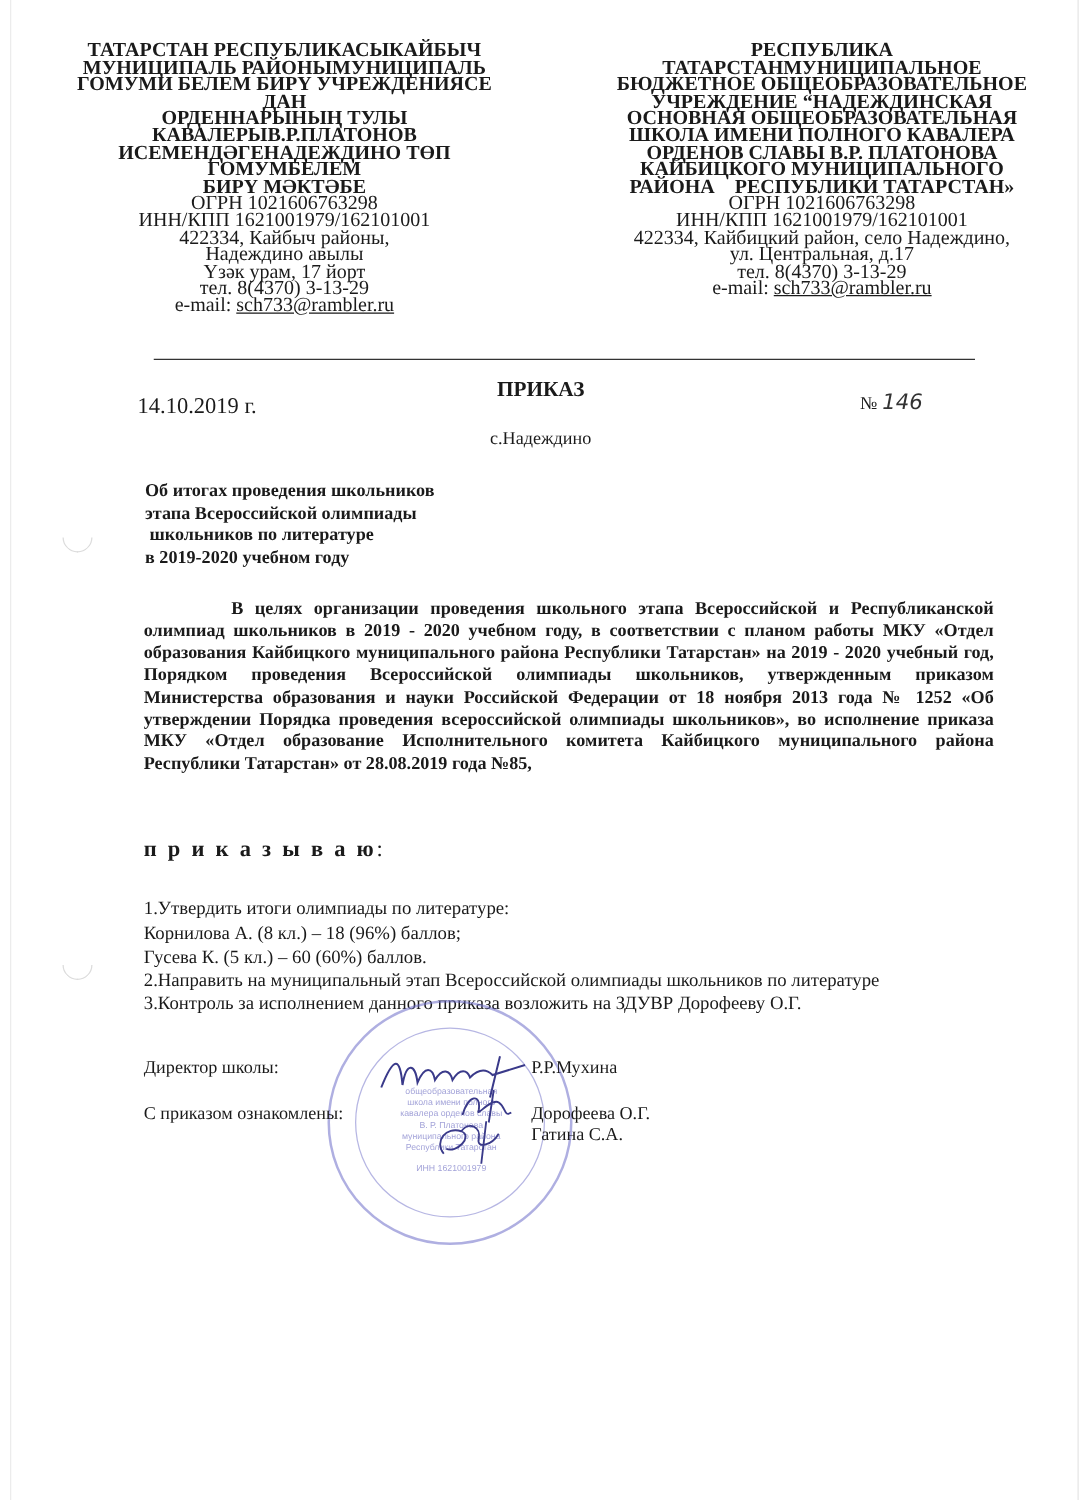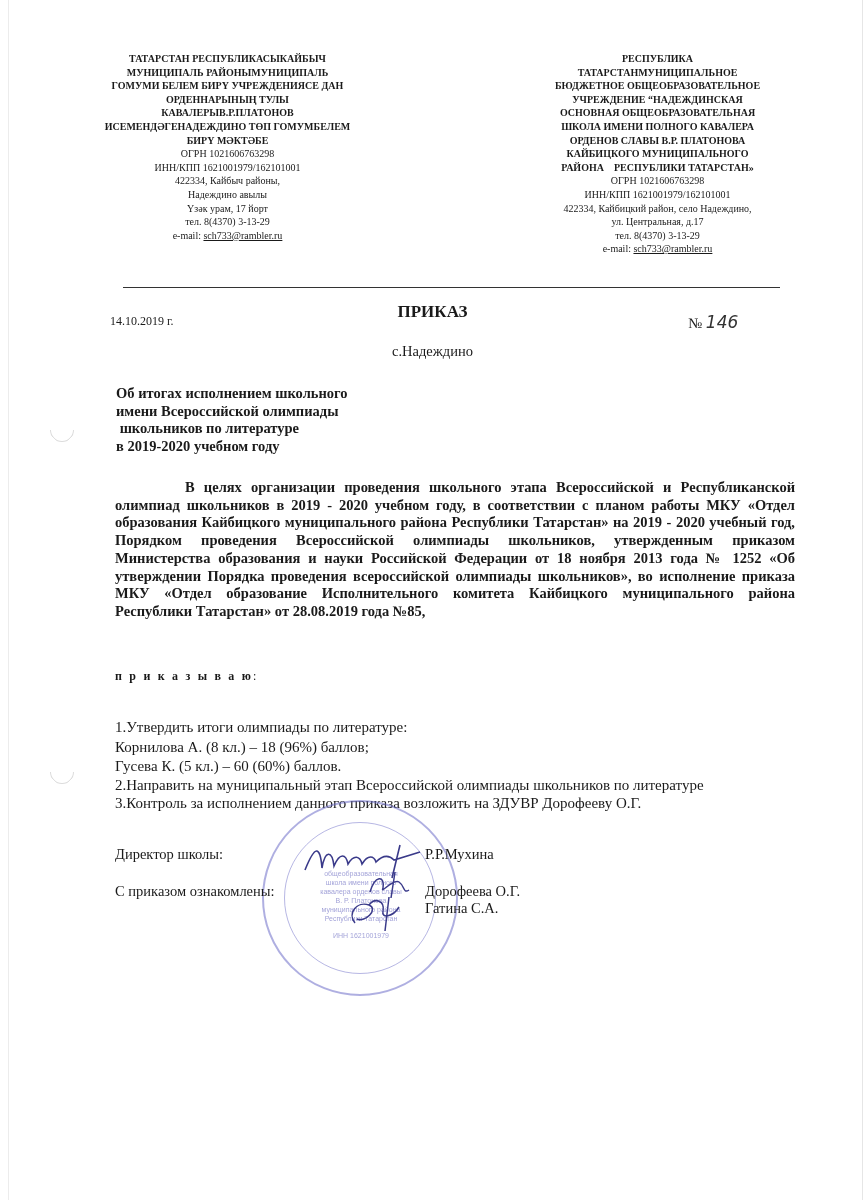"ТАТАРСТАН РЕСПУБЛИКАСЫКАЙБЫЧ" .header-col { font-size: 10px -> 16px; margin-top: 18px -> none }
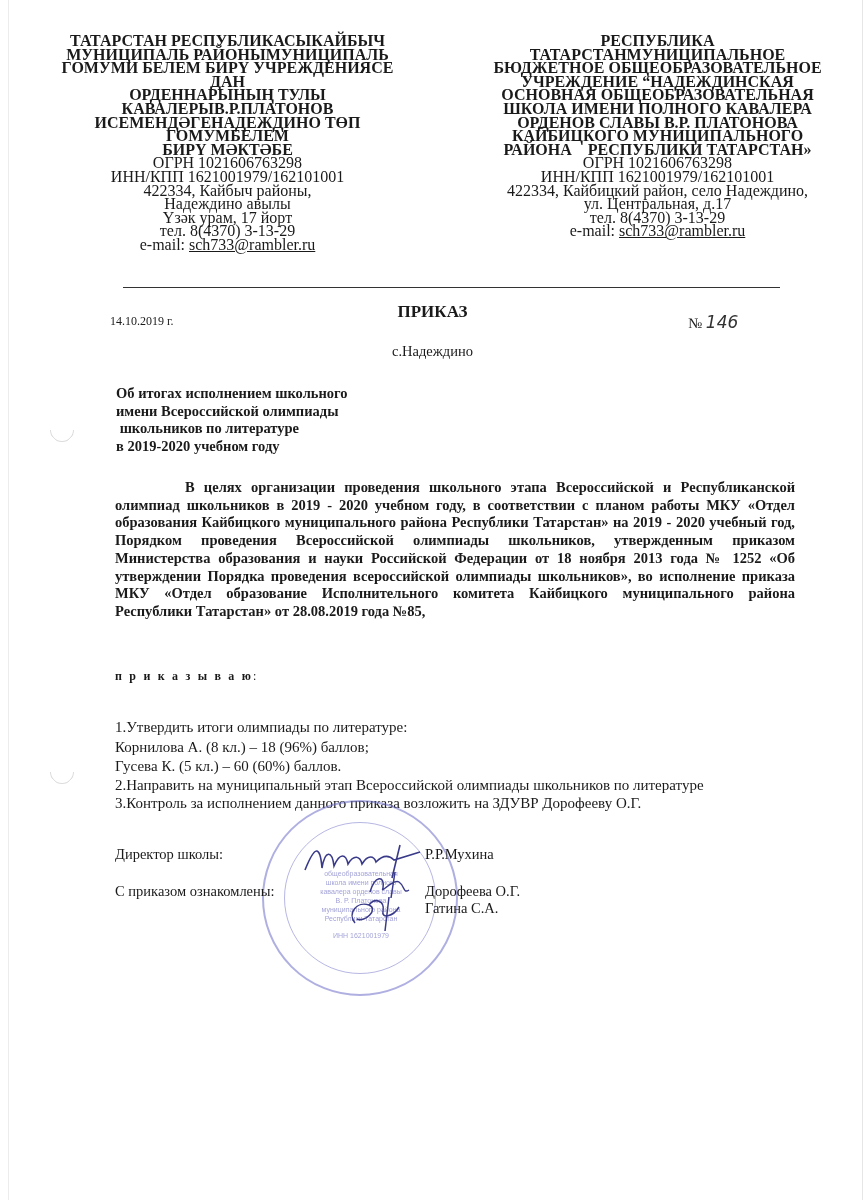"14.10.2019 г." .date { font-size: 12px -> 18px }
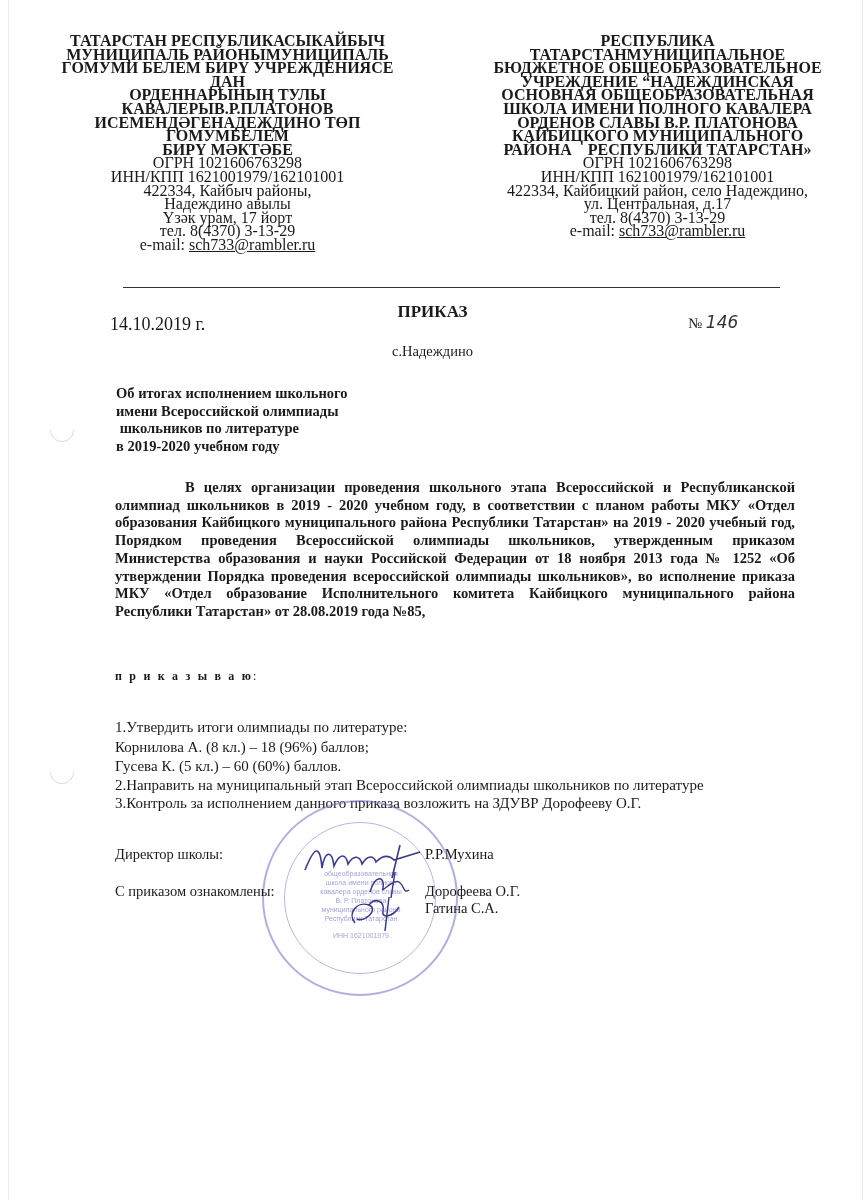"Об итогах исполнением школьного" div { text: исполнением школьного -> проведения школьников }
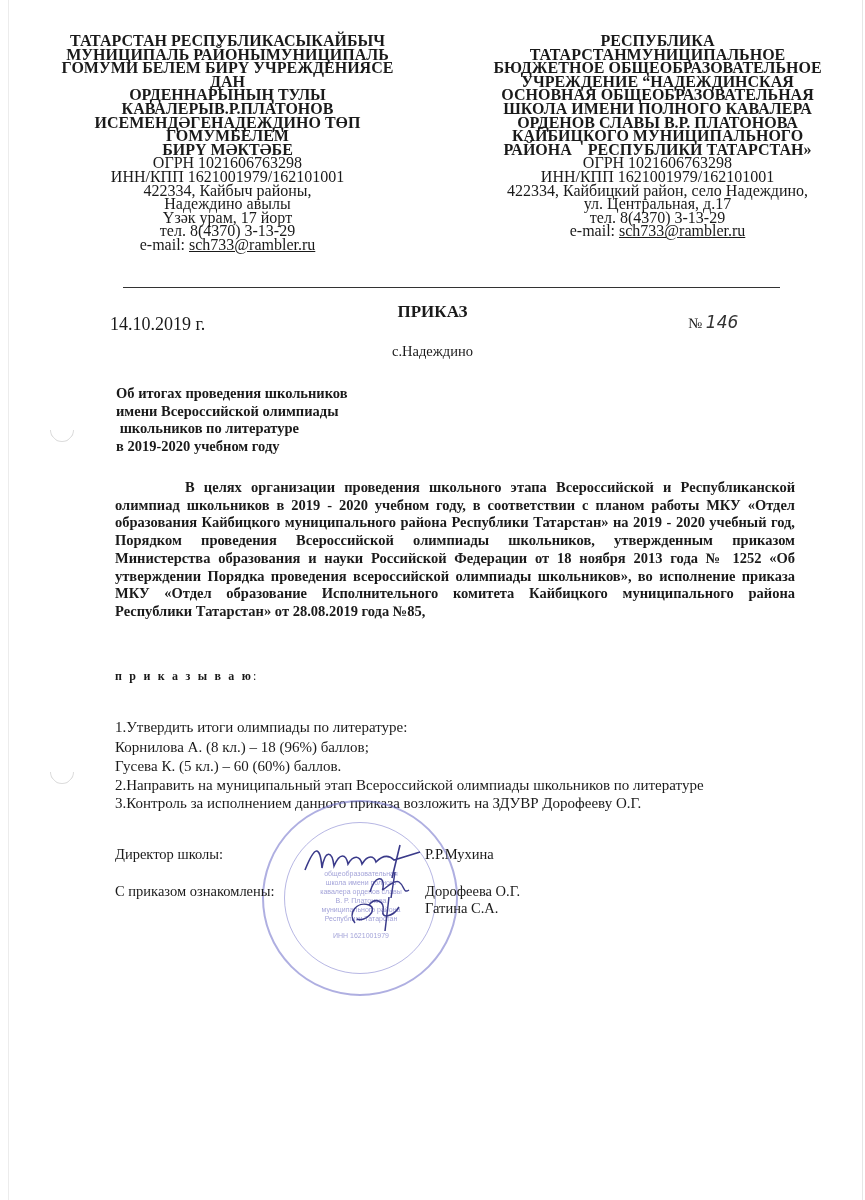"имени Всероссийской олимпиады" div { text: имени -> этапа }
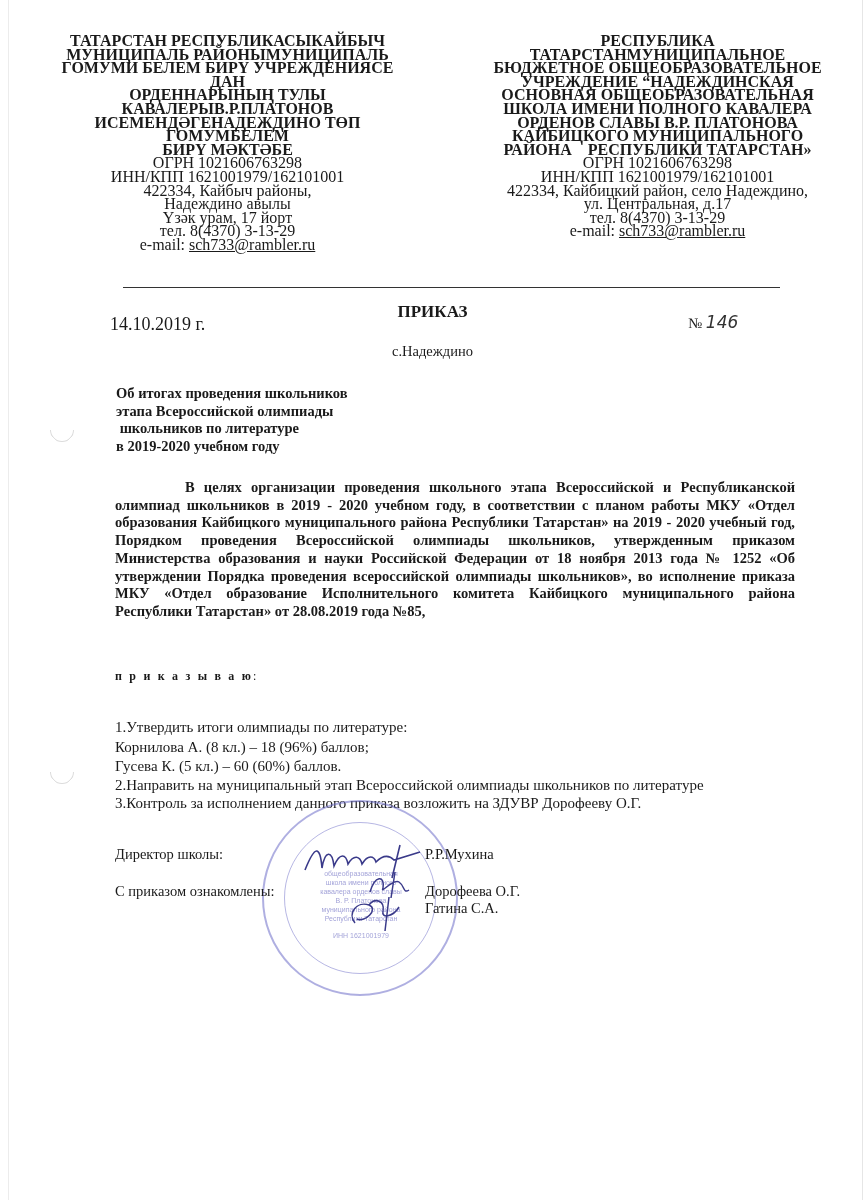"п р и к а" .order-word { font-size: 12px -> 18px }
